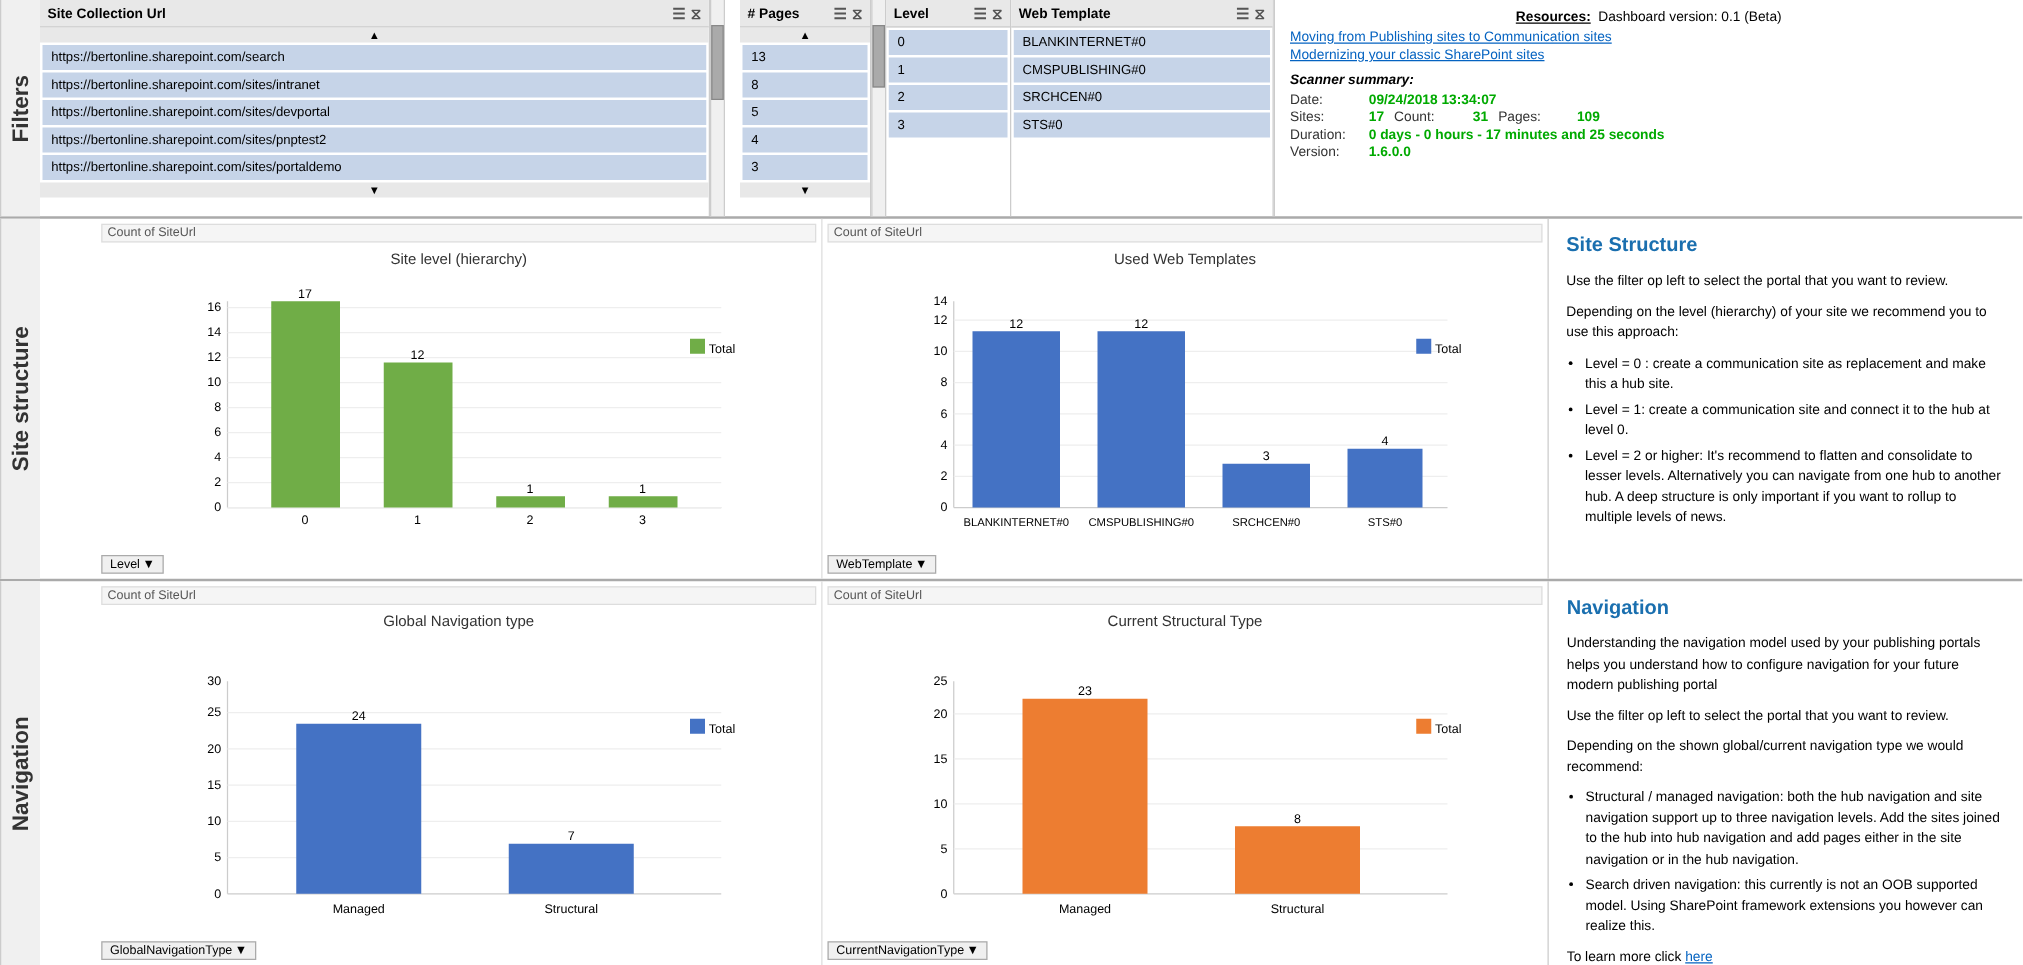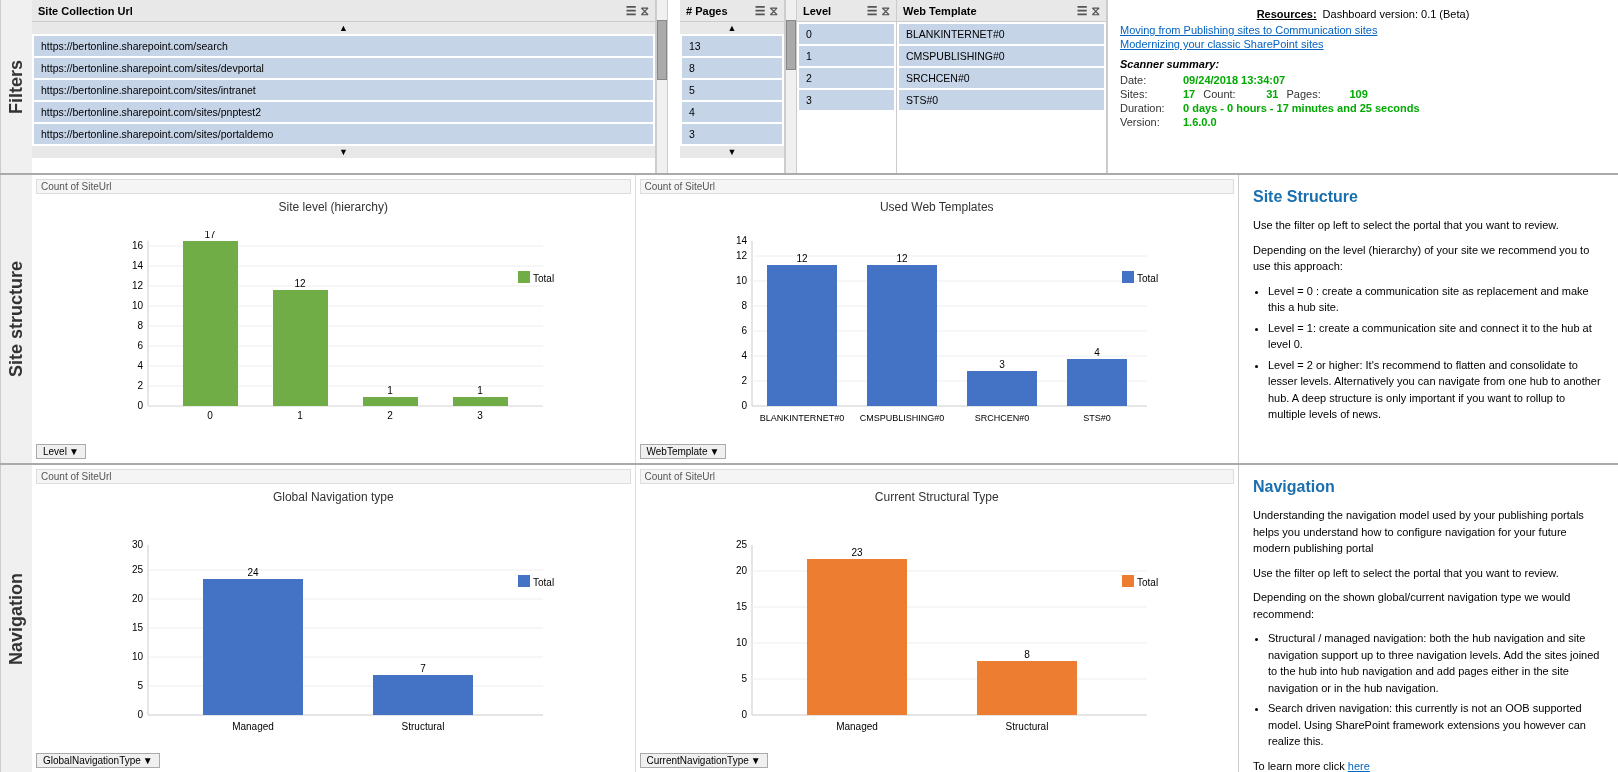"Site Collection Url" .col-site-url { width: 624px -> 536px }
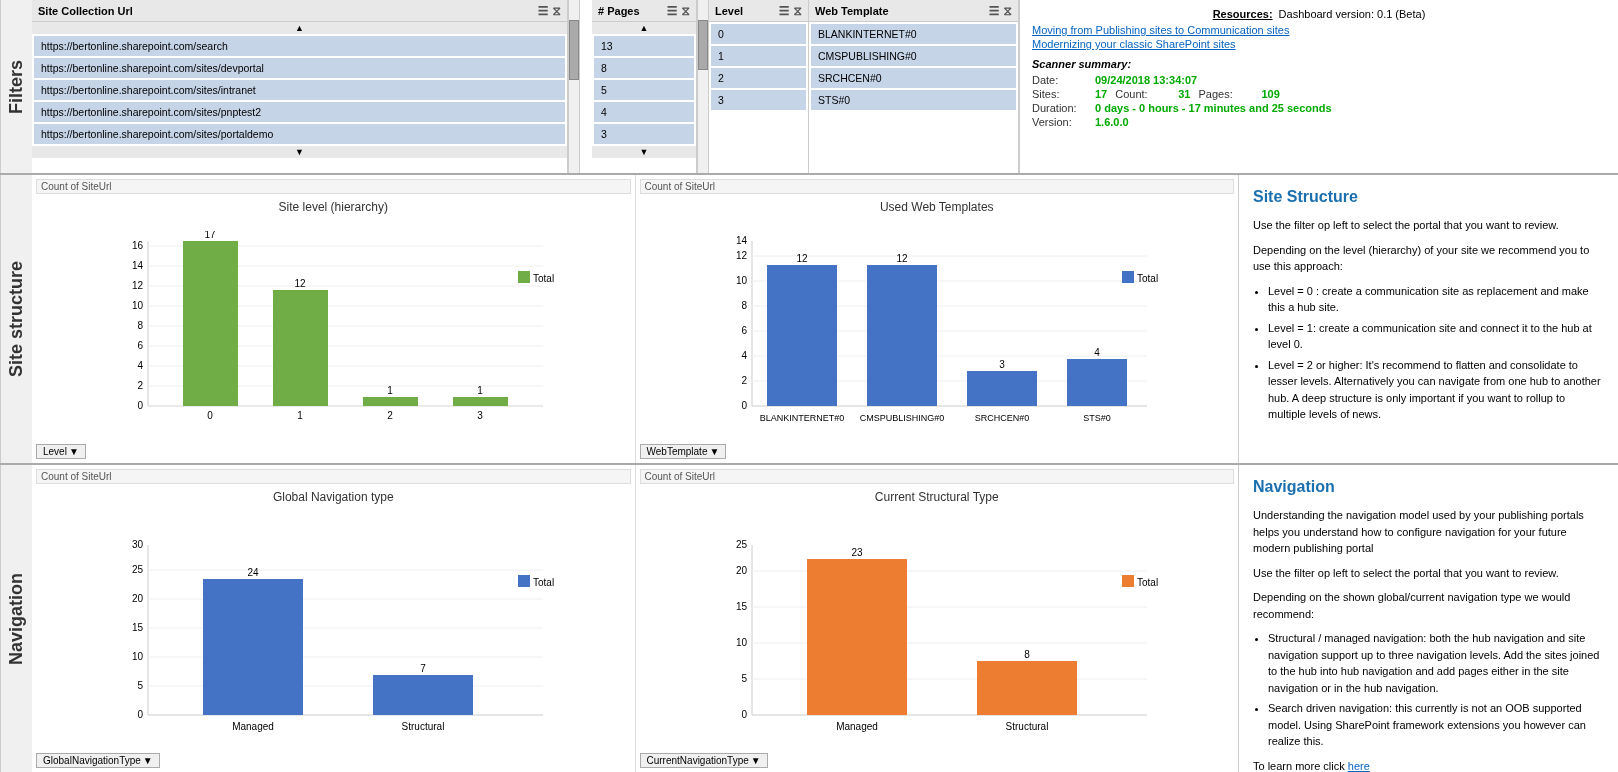"https://bertonline.sharepoint.com/sites/devporta" div.filter-item { order: before "https://bertonline.sharepoint.com/sites/intranet" -> after "https://bertonline.sharepoint.com/sites/intranet" }
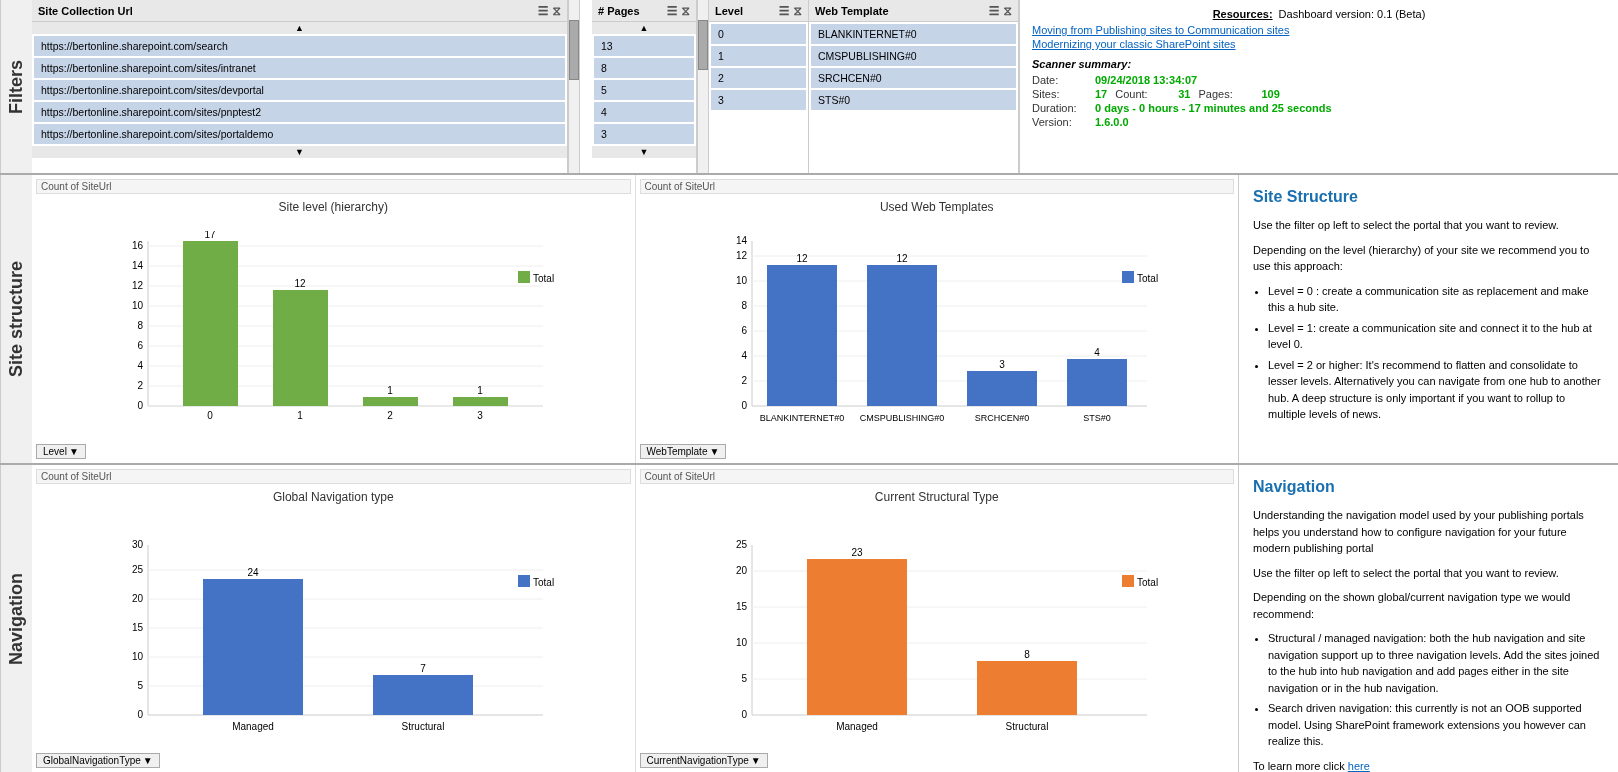"Count of SiteUrl" .charts-area { margin-left: none -> 45px }
